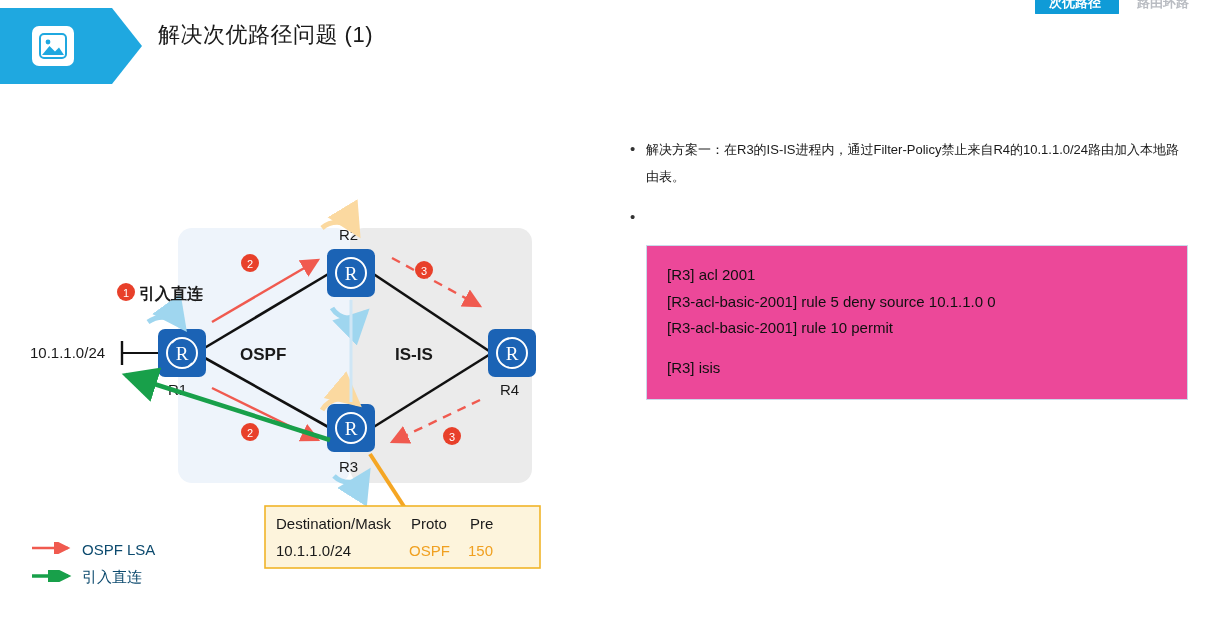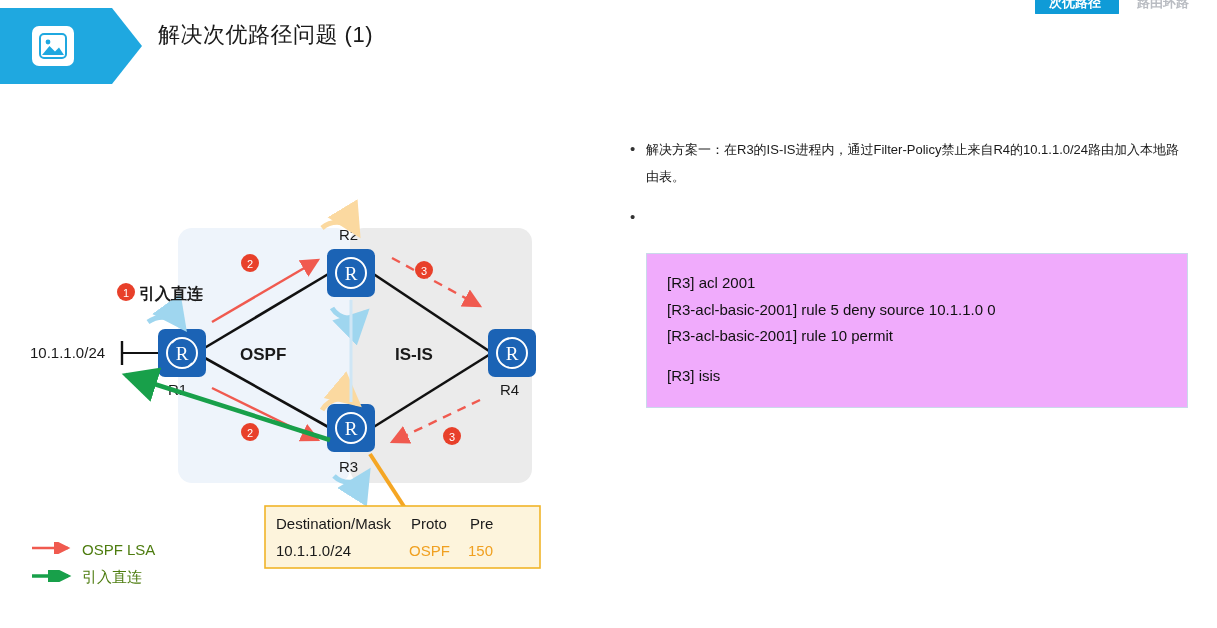"[R3] acl 2001" .code-box { background: #f0abfc -> #ec4899; margin-top: 23px -> 15px }
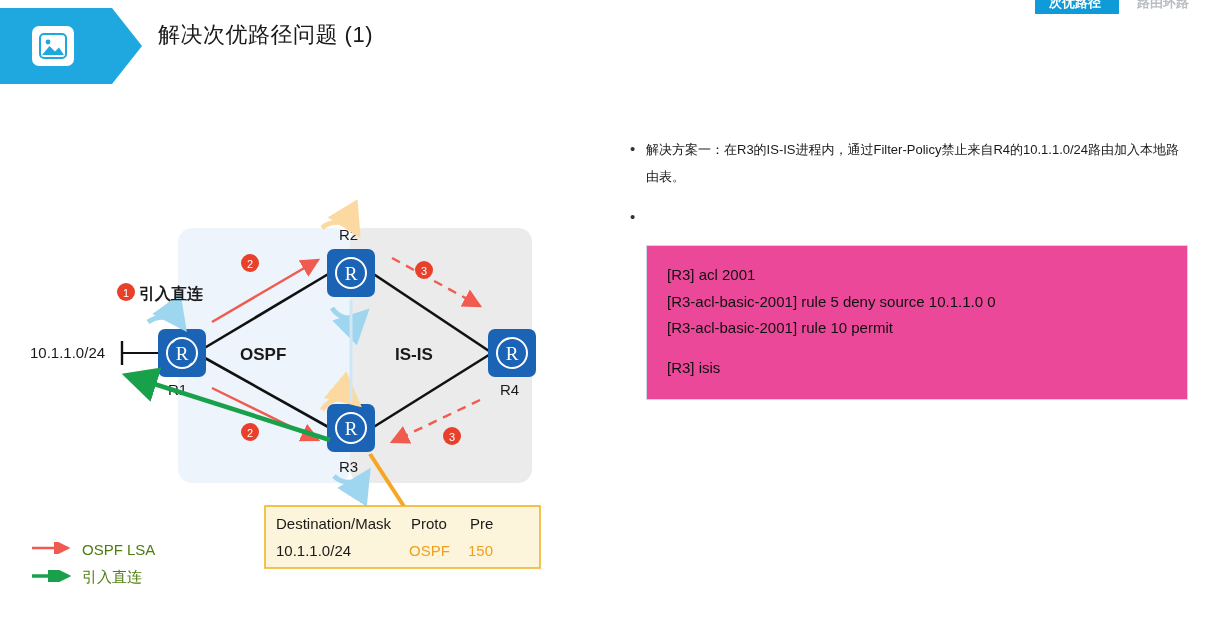"OSPF LSA" .legend-label { color: #4d7c0f -> #0c4a6e }
